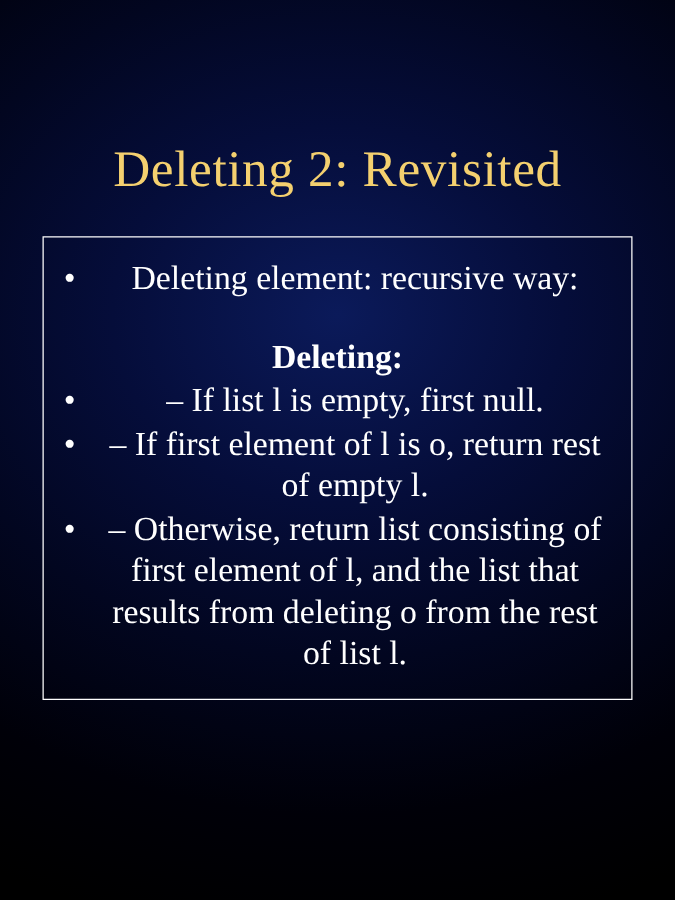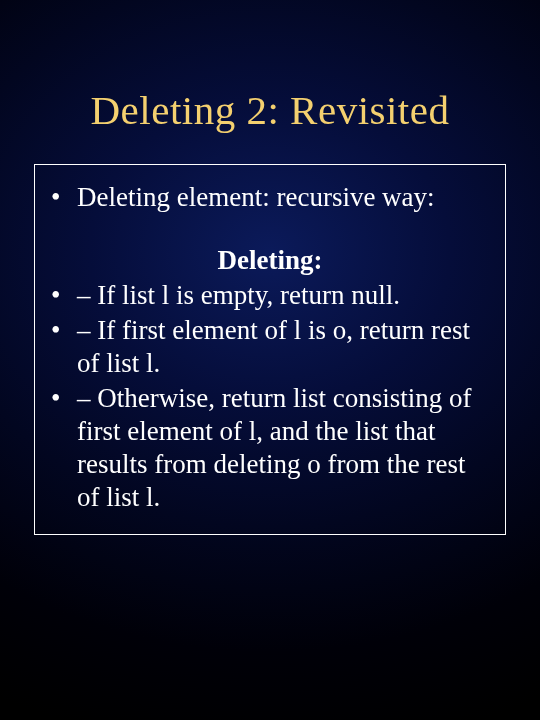"Deleting 2: Revisited" .title { margin-top: none -> 25px }
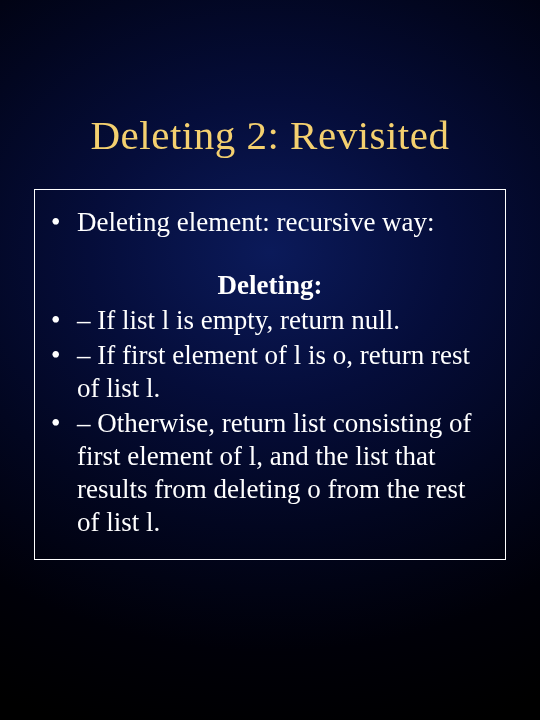"Deleting element: recursive way:" .text { text-align: none -> center }
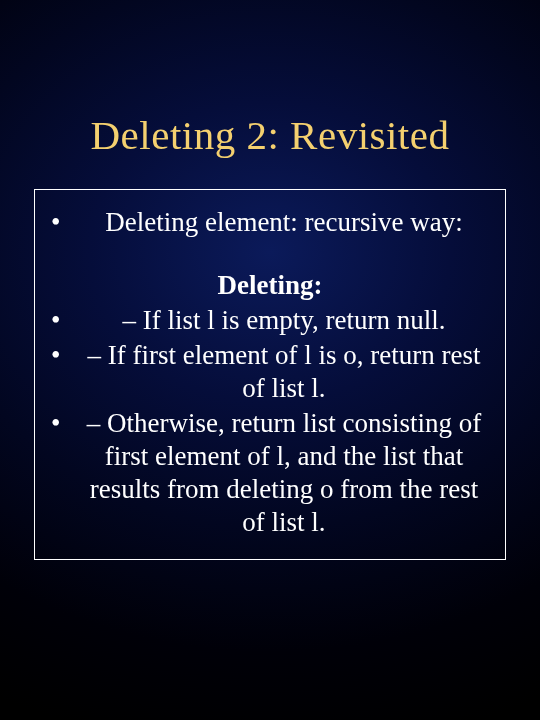"– If list l is" div.text { text: return -> first }
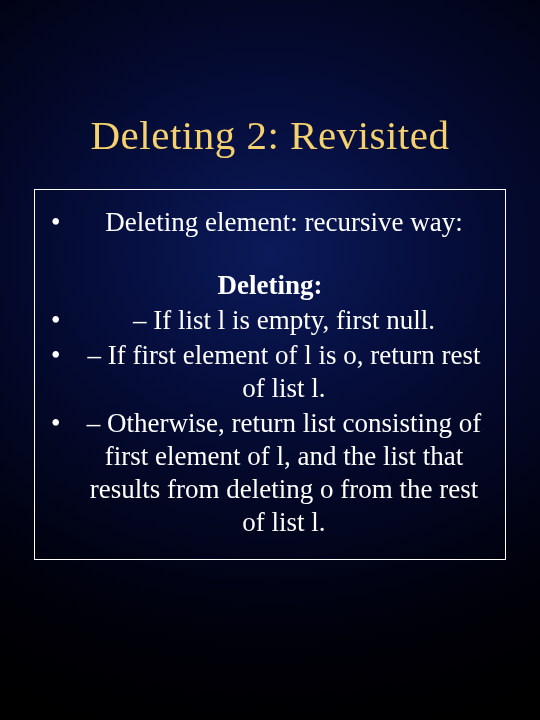"– If first element of" div.text { text: list -> empty }
